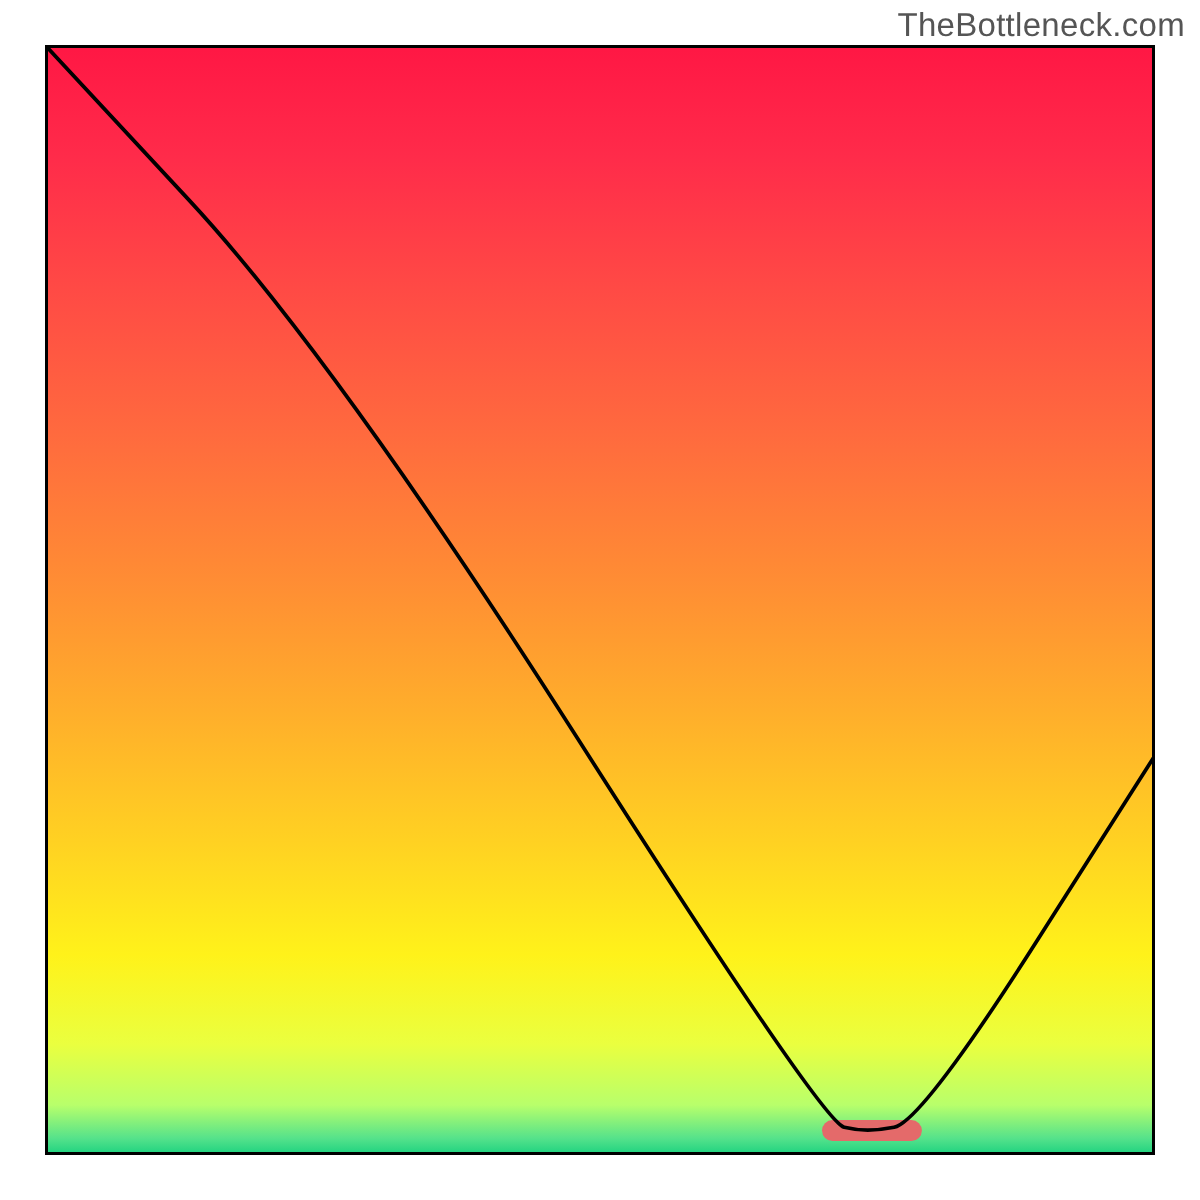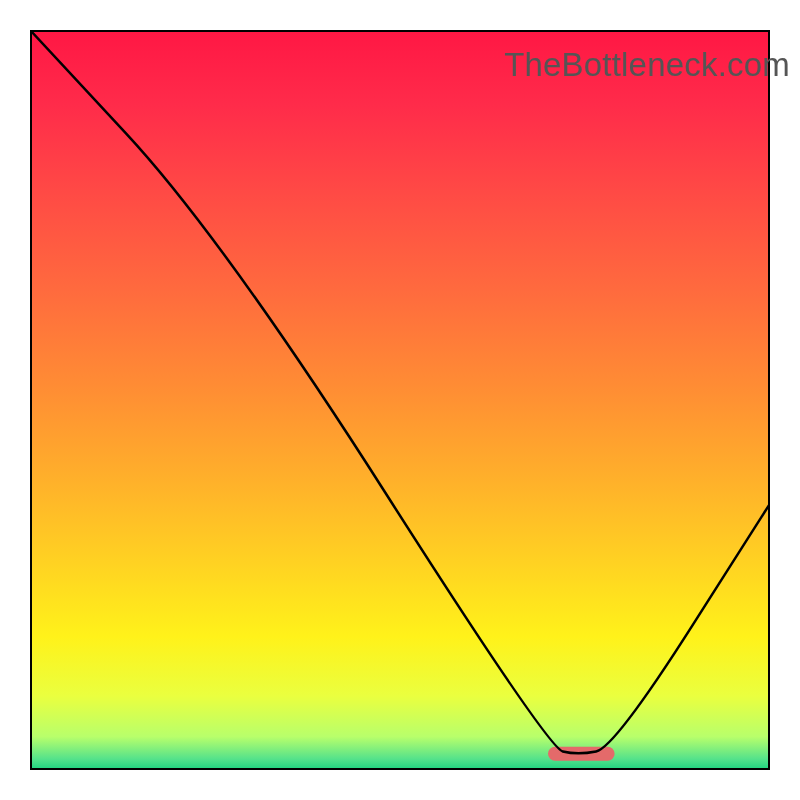"TheBottleneck.com" .watermark { font-size: 33px -> 22px; margin-top: 42px -> none }
